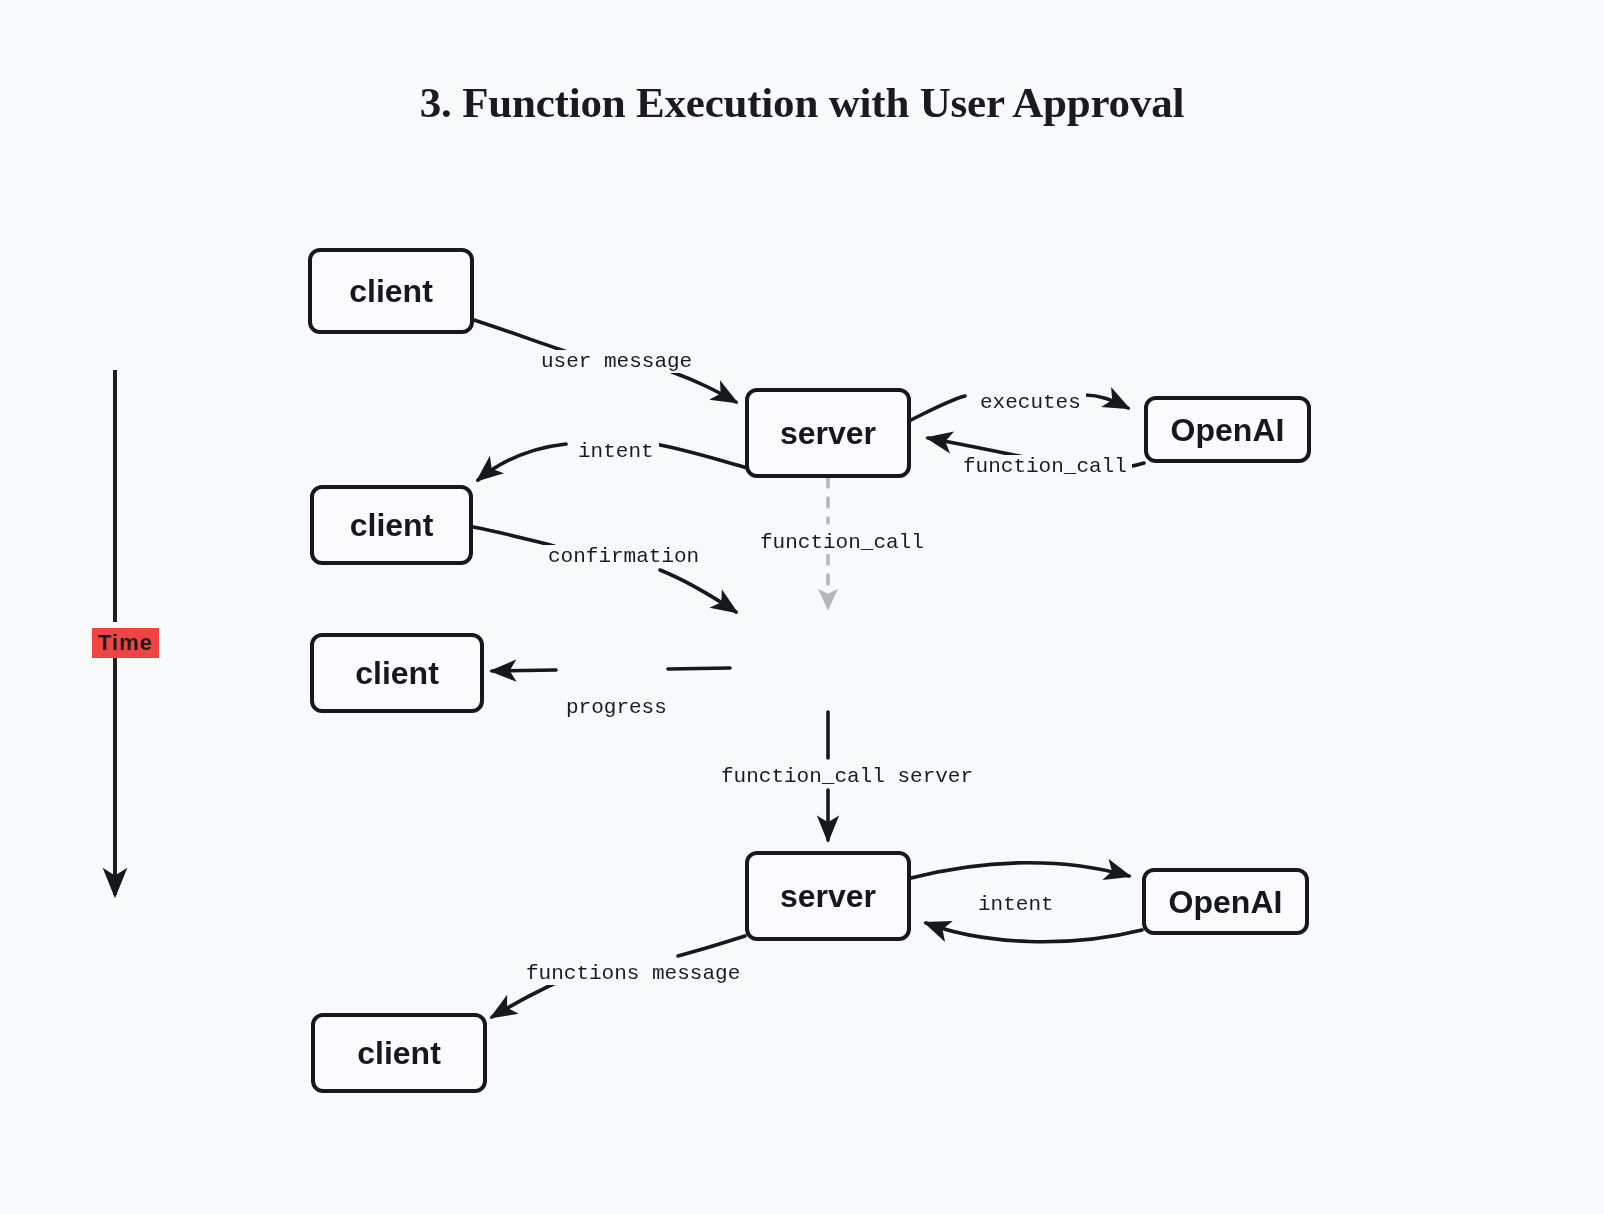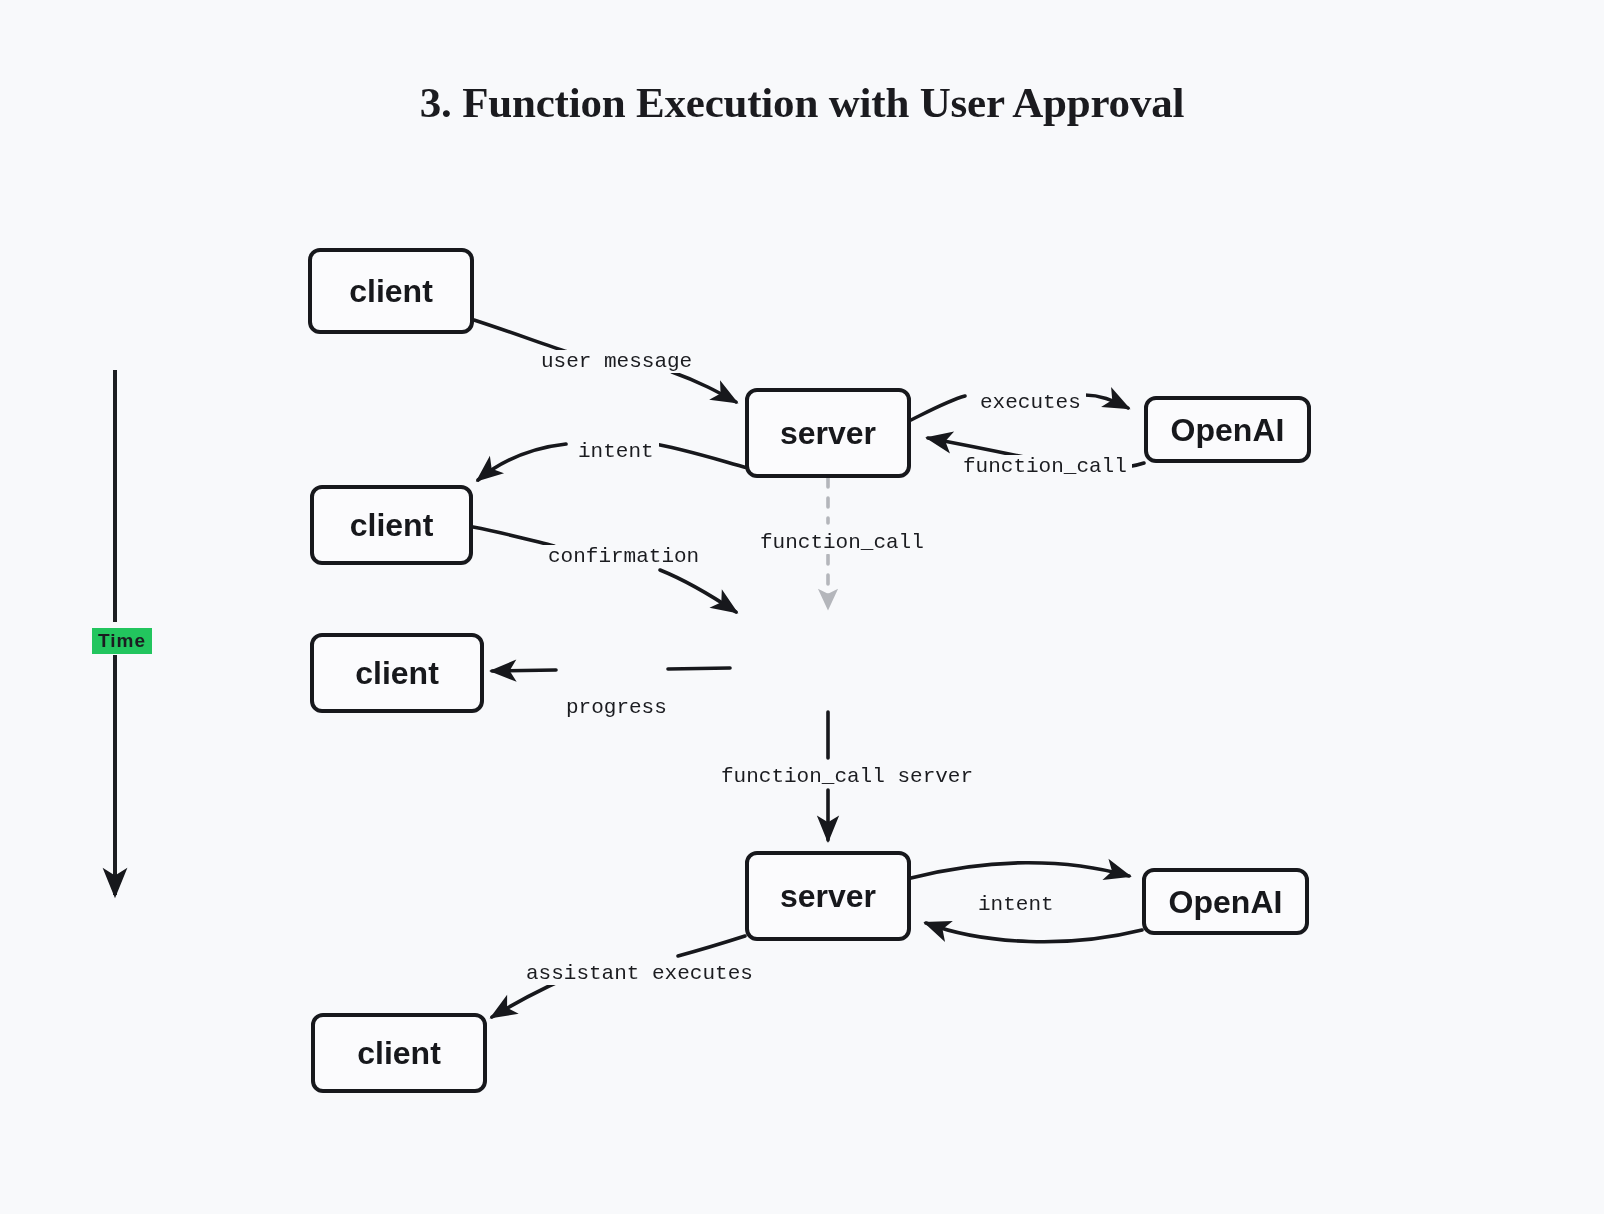"Time" .time-label { background: #22c55e -> #ef4444; font-size: 19px -> 22px }
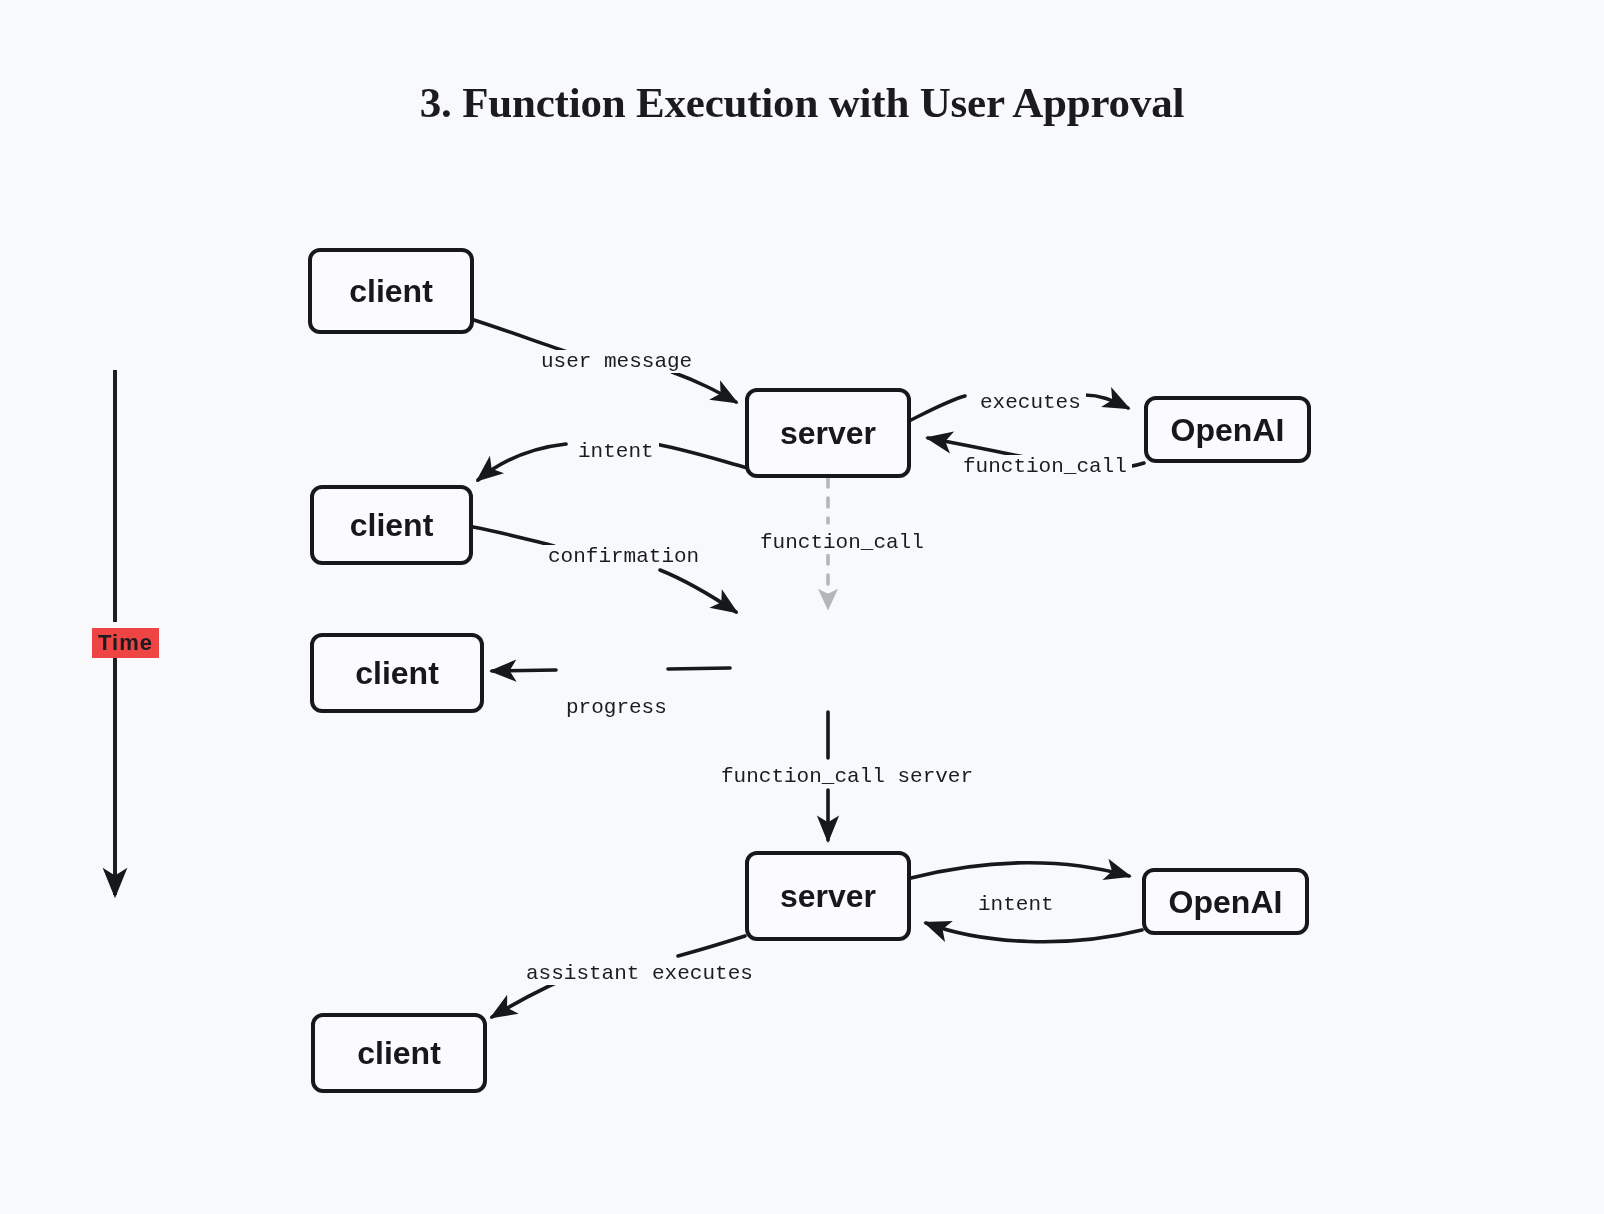"assistant executes" div.edge-label { text: assistant executes -> functions message }
